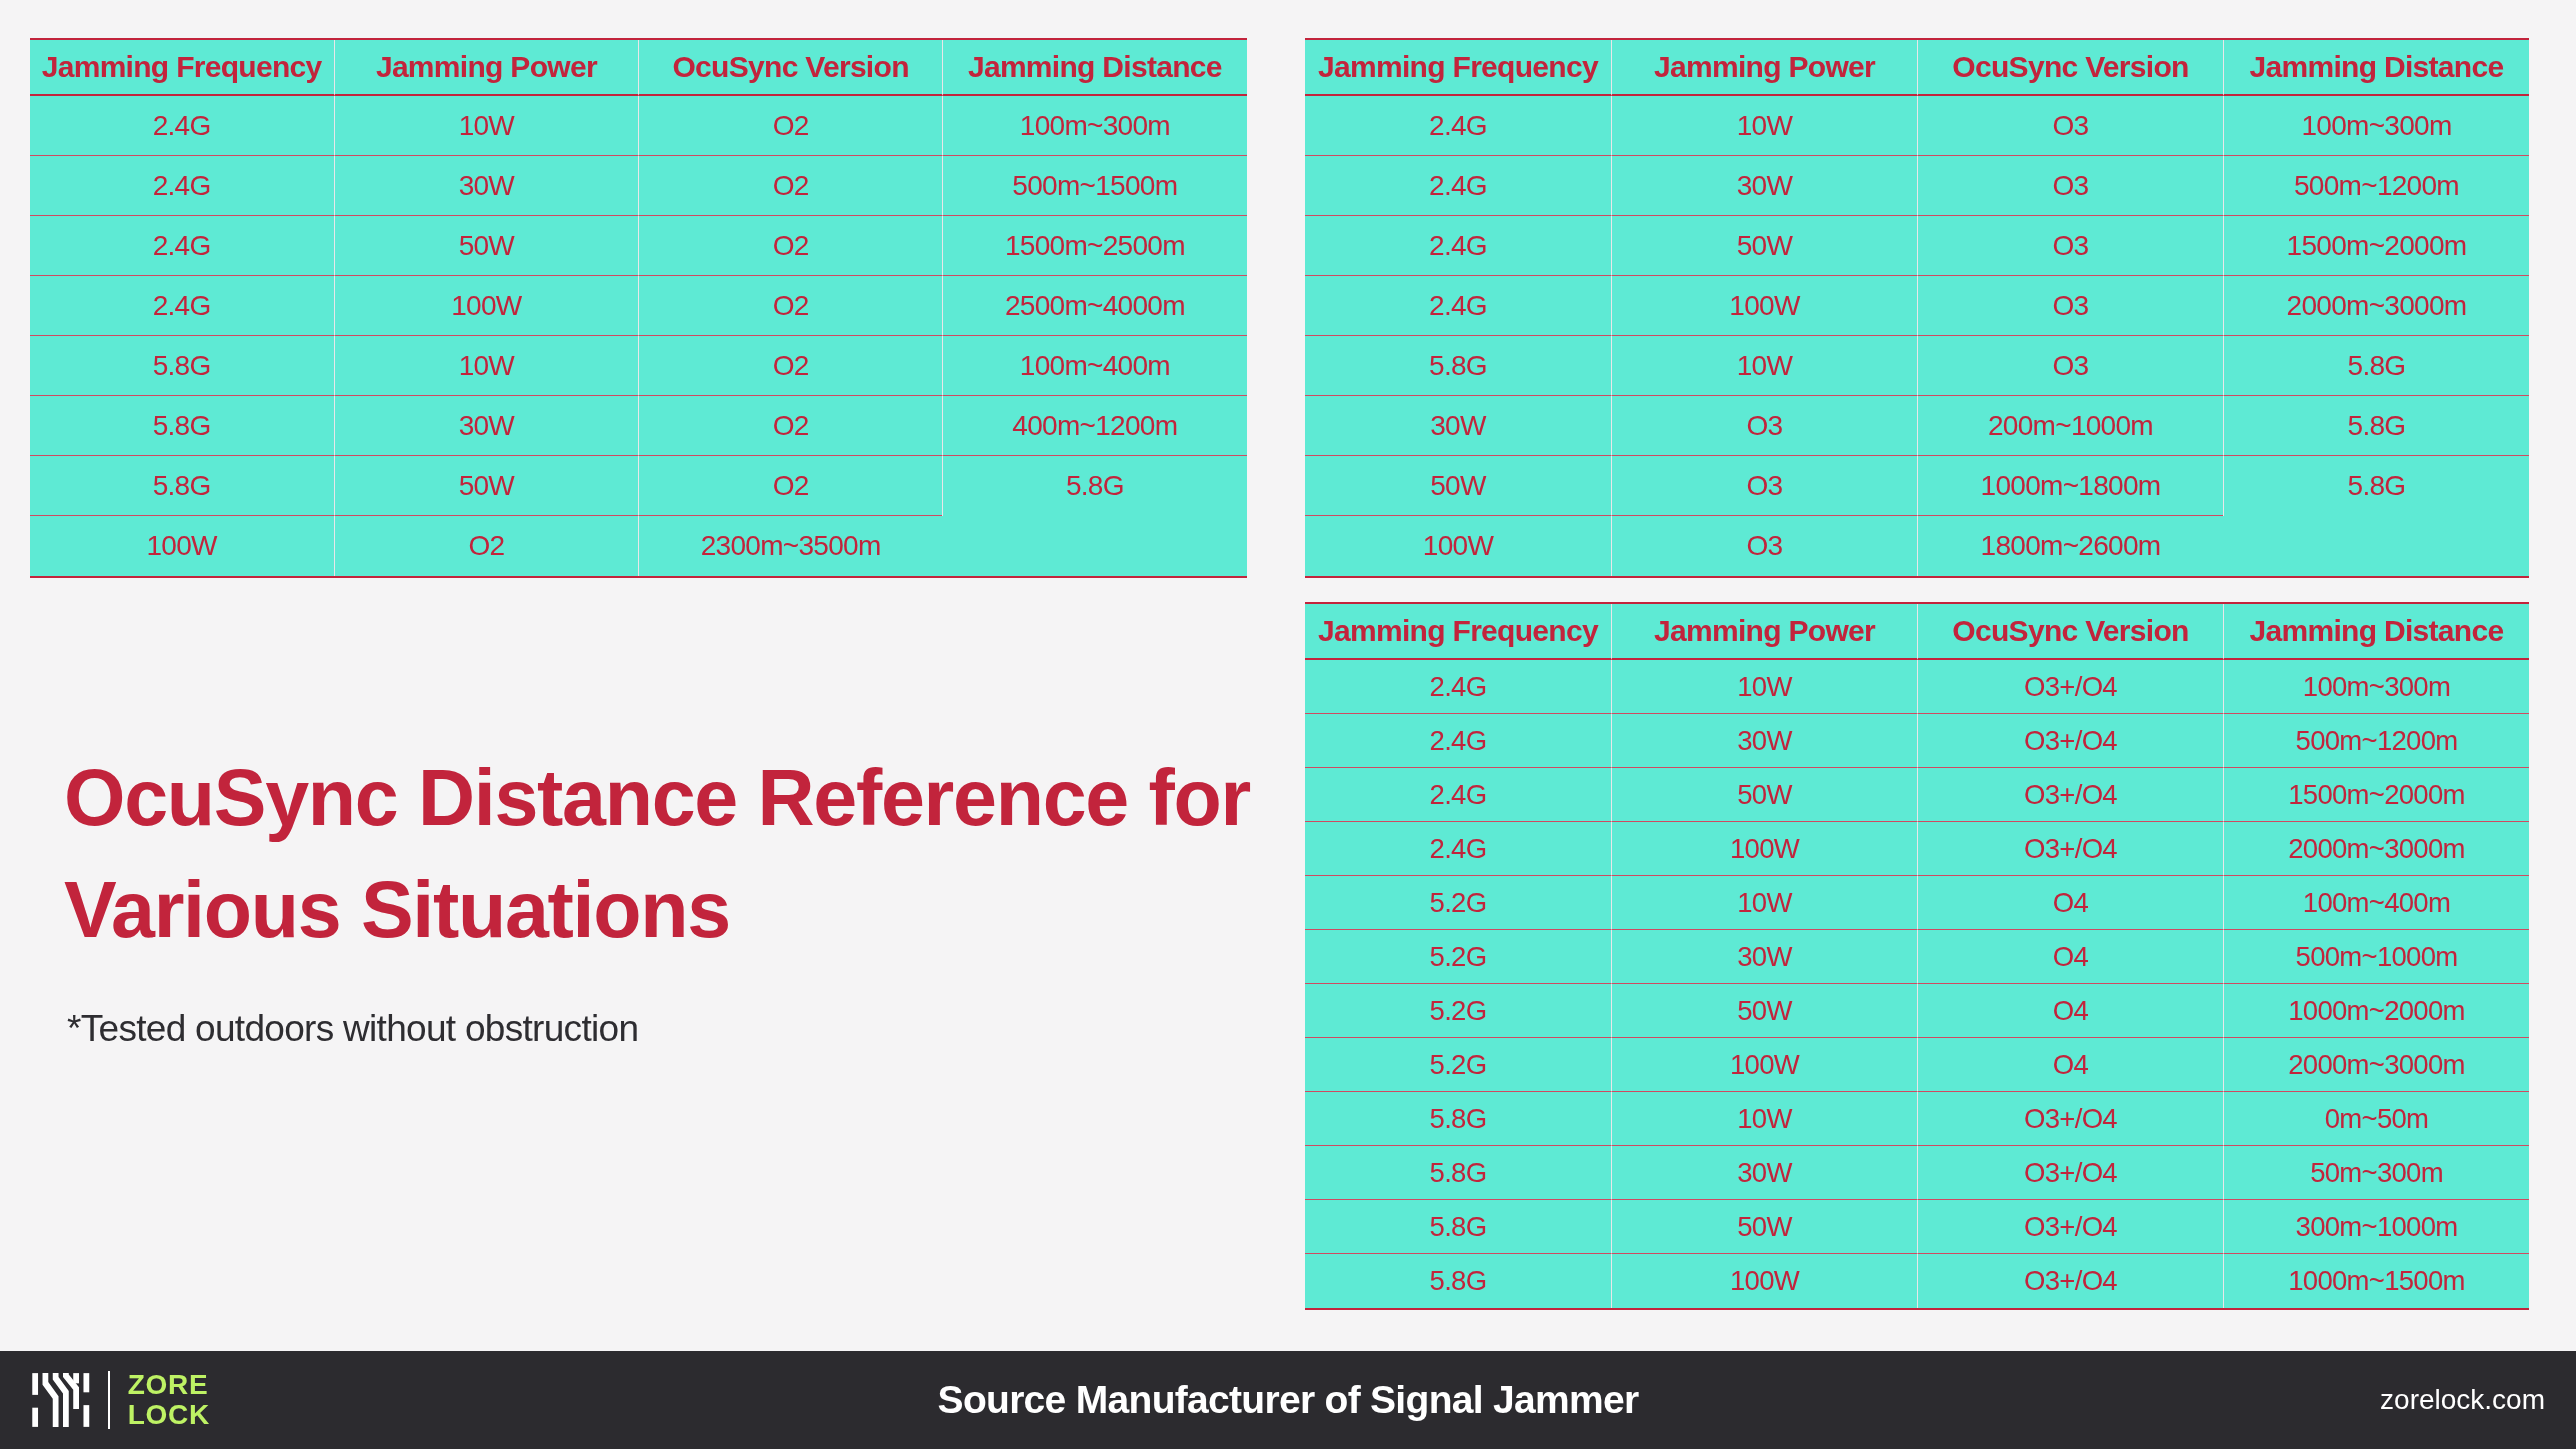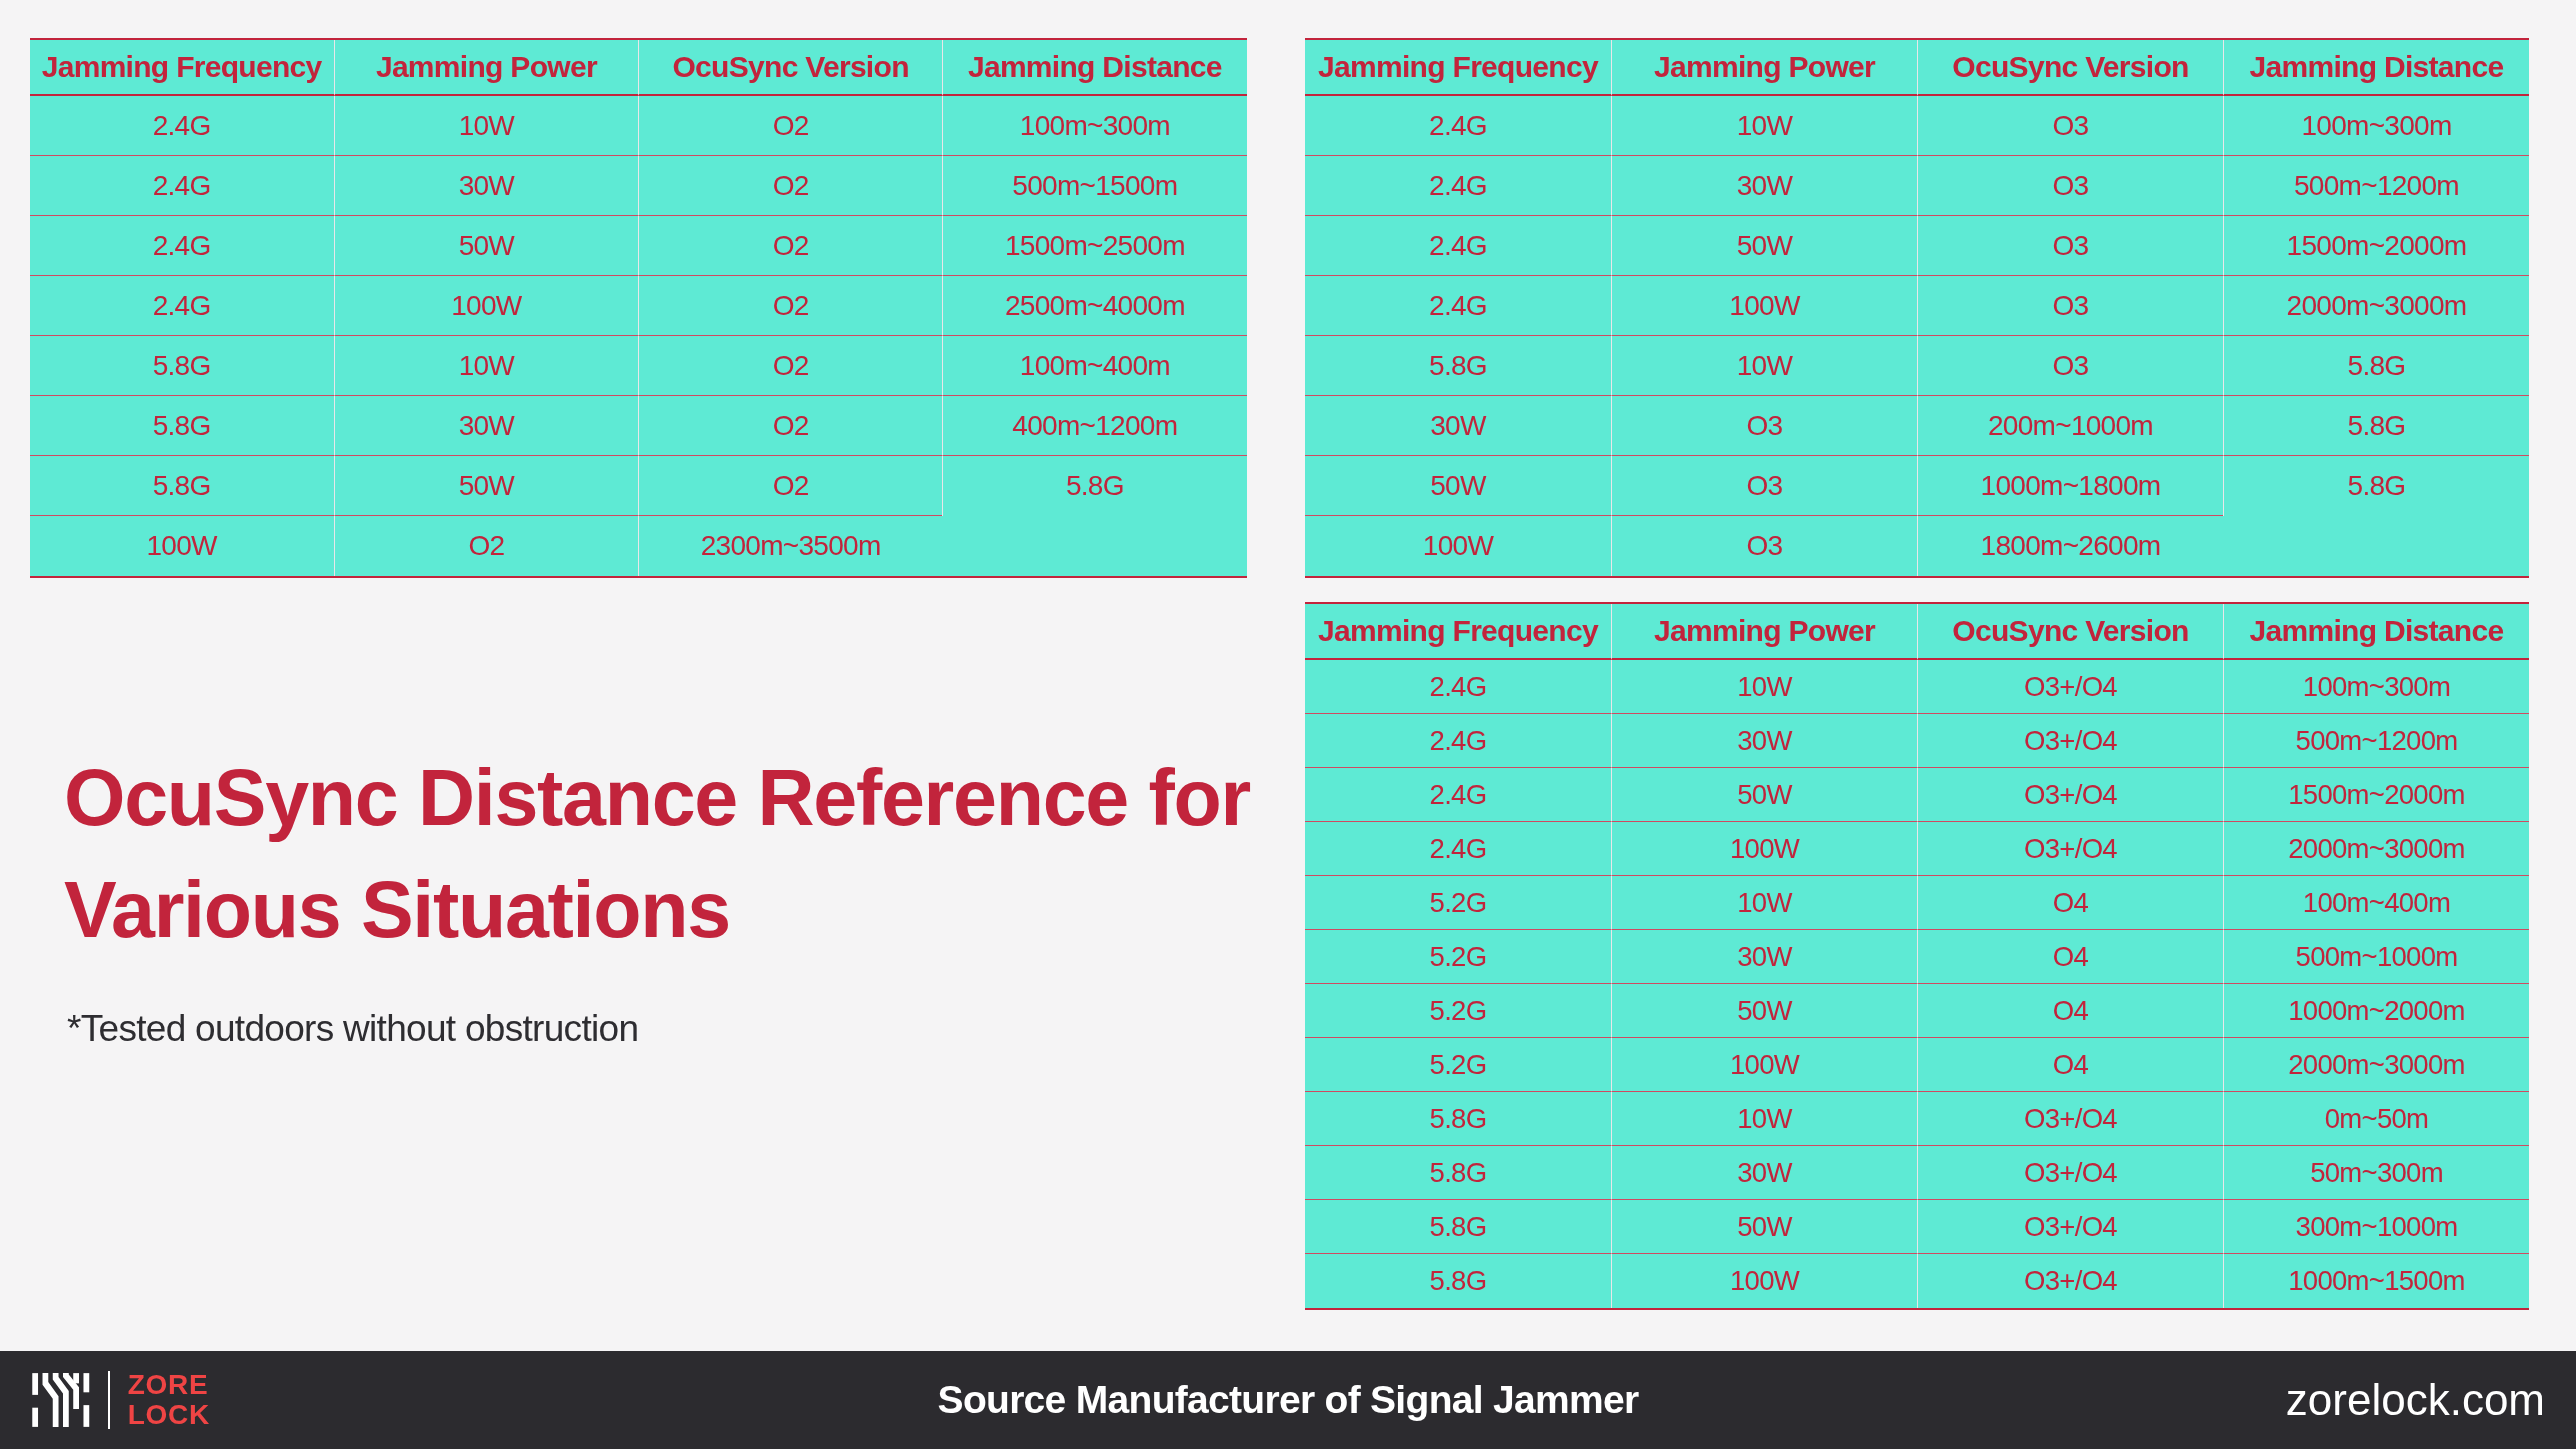"ZORE" .logo-text { color: #ef4444 -> #bef264 }
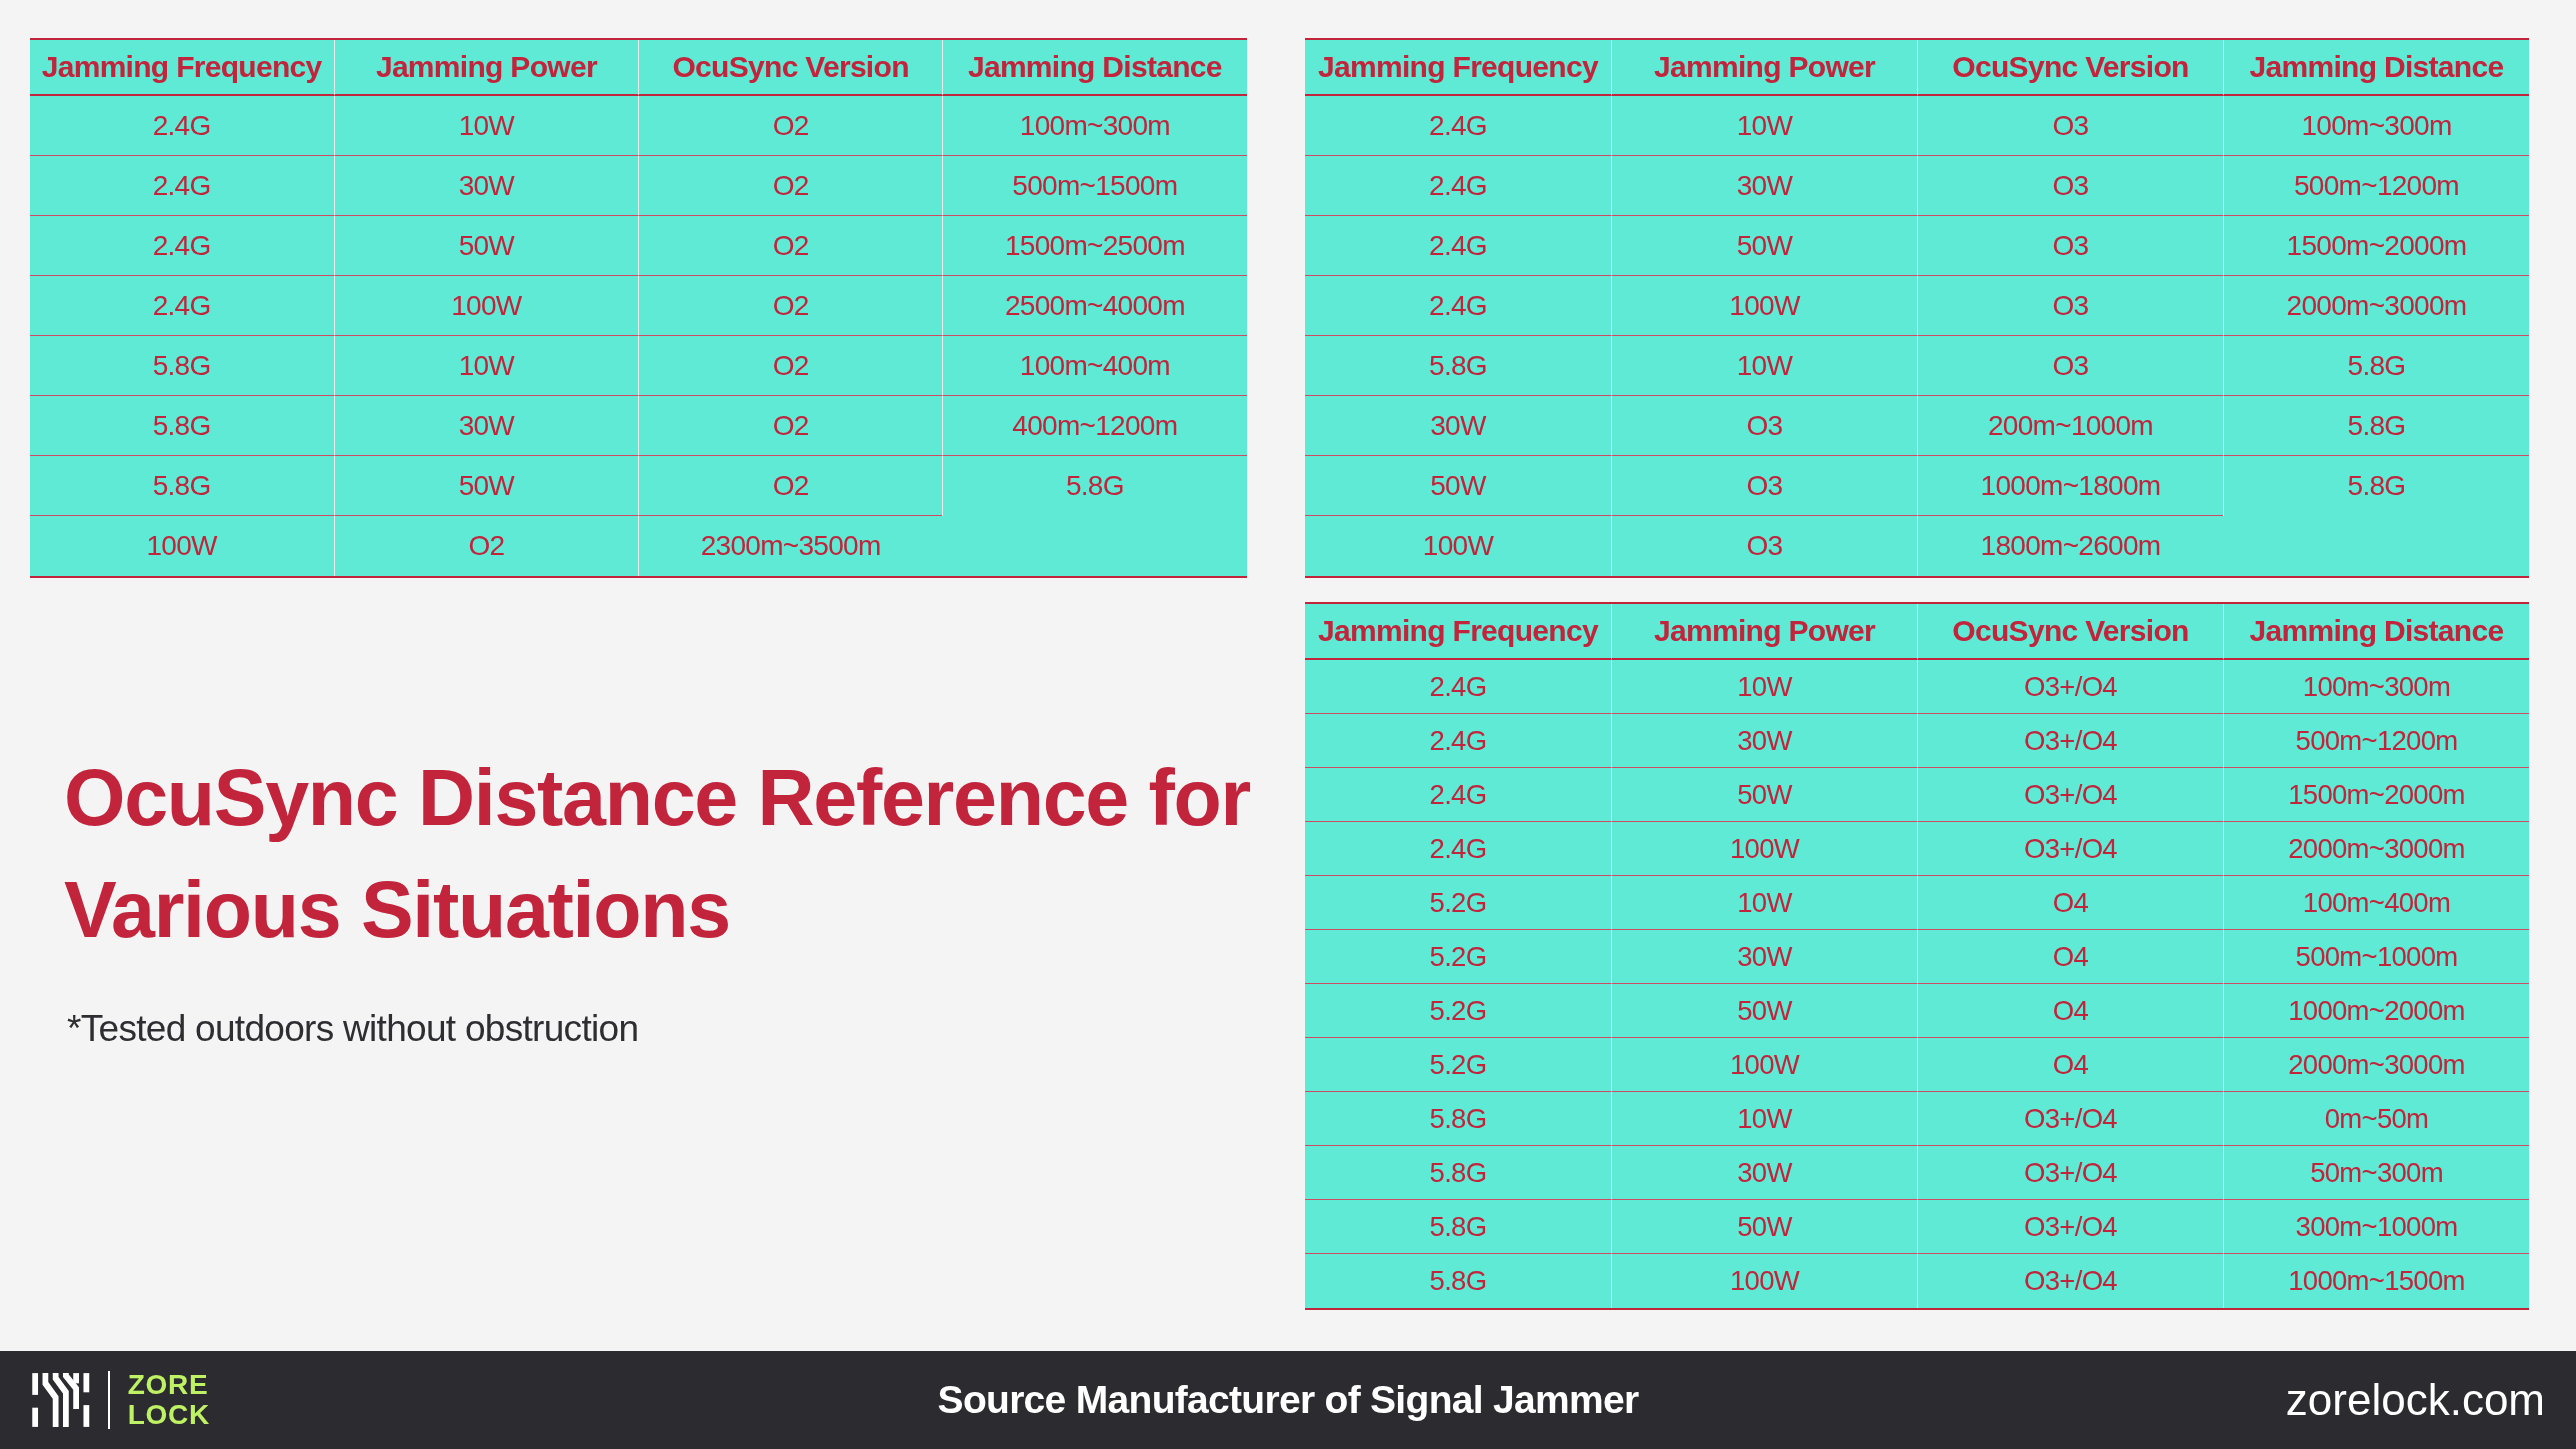"zorelock.com" .website { font-size: 44px -> 28px }
